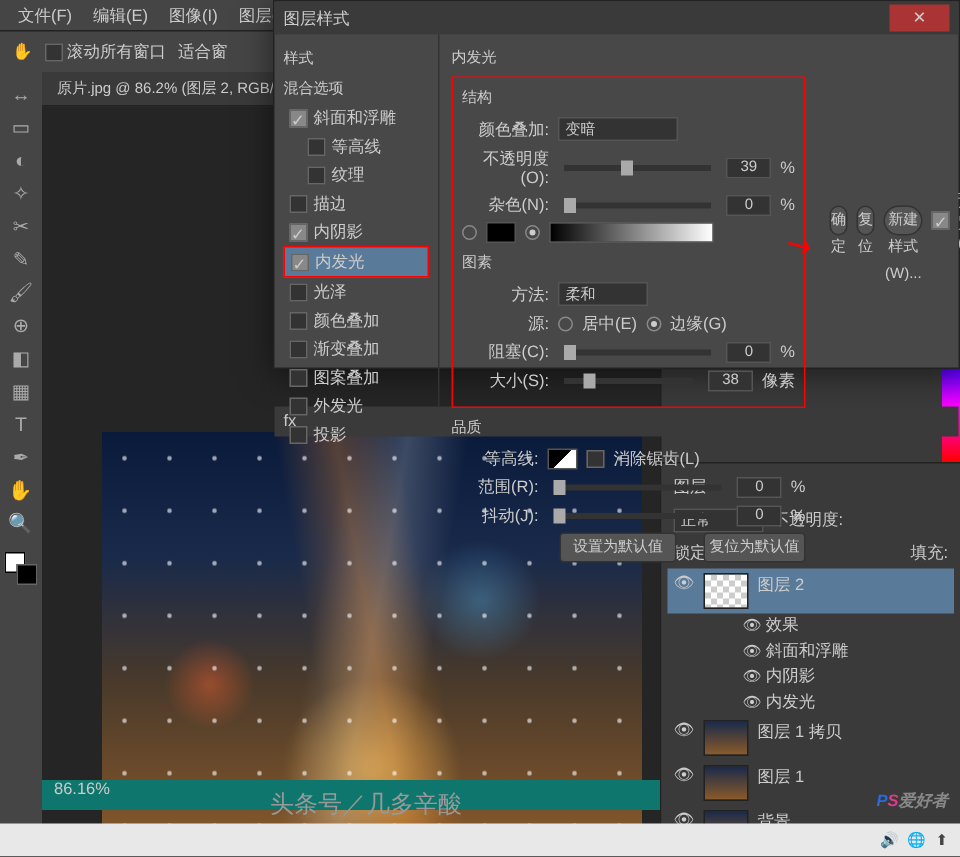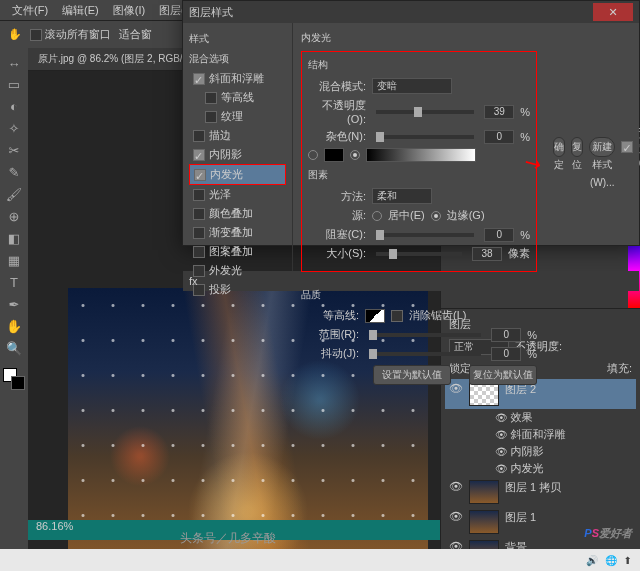"结构" .struct-box { margin-bottom: 16px -> 6px }
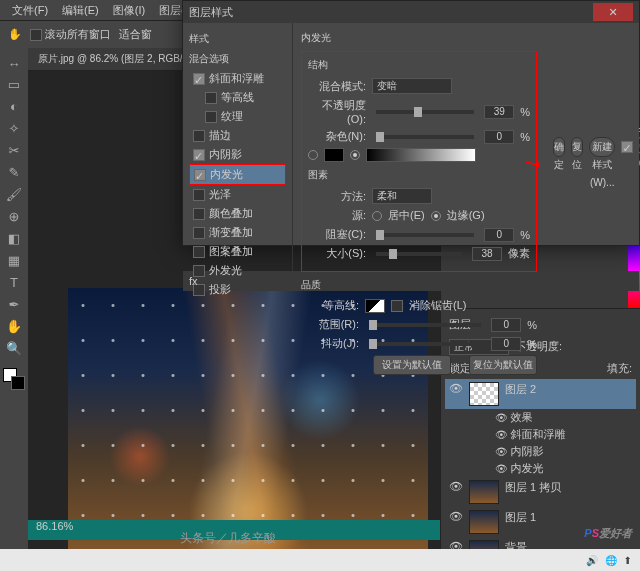"混合模式:" label { text: 混合模式 -> 颜色叠加 }
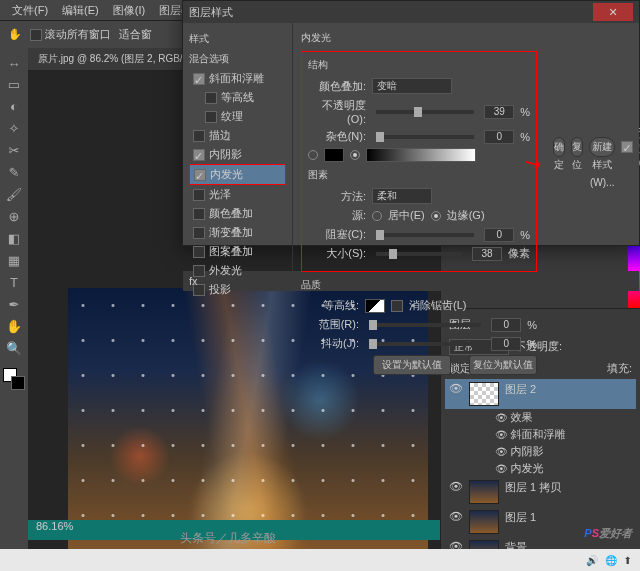"头条号／几多辛酸" .attrib { font-size: 12px -> 16px }
